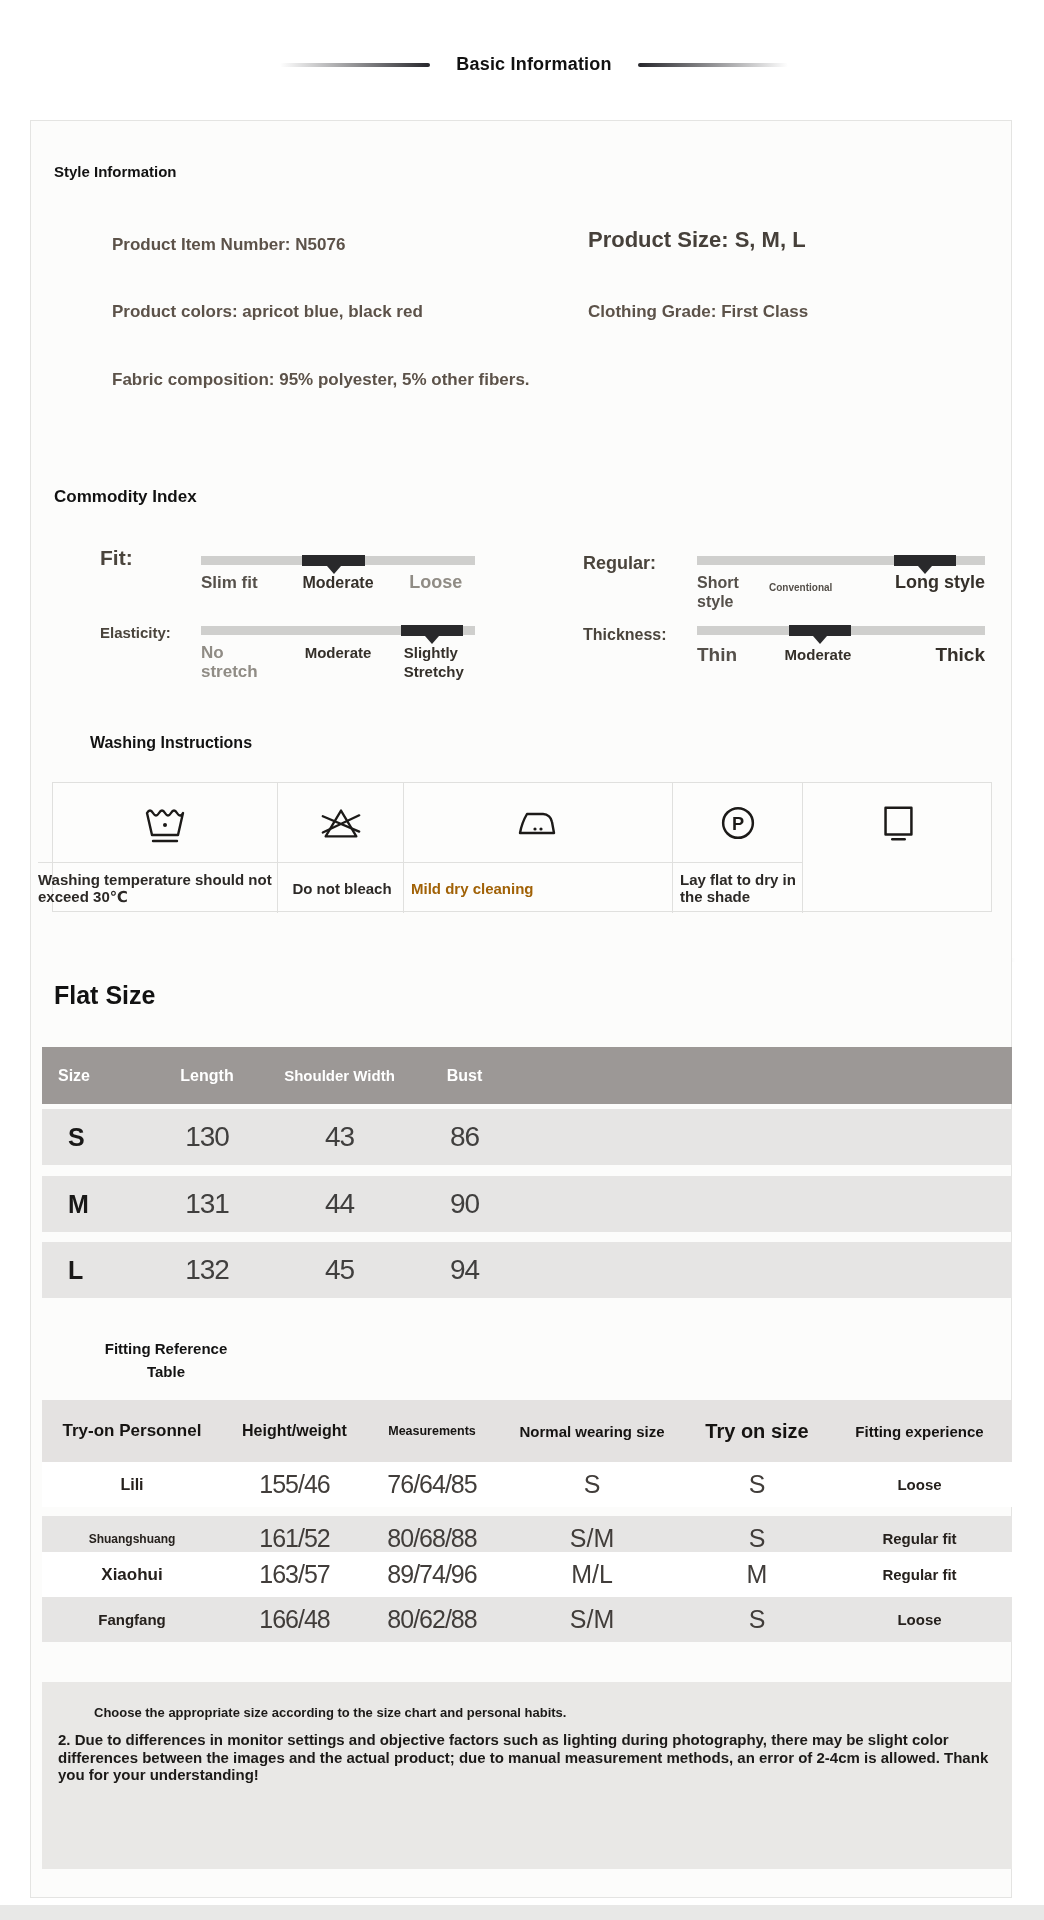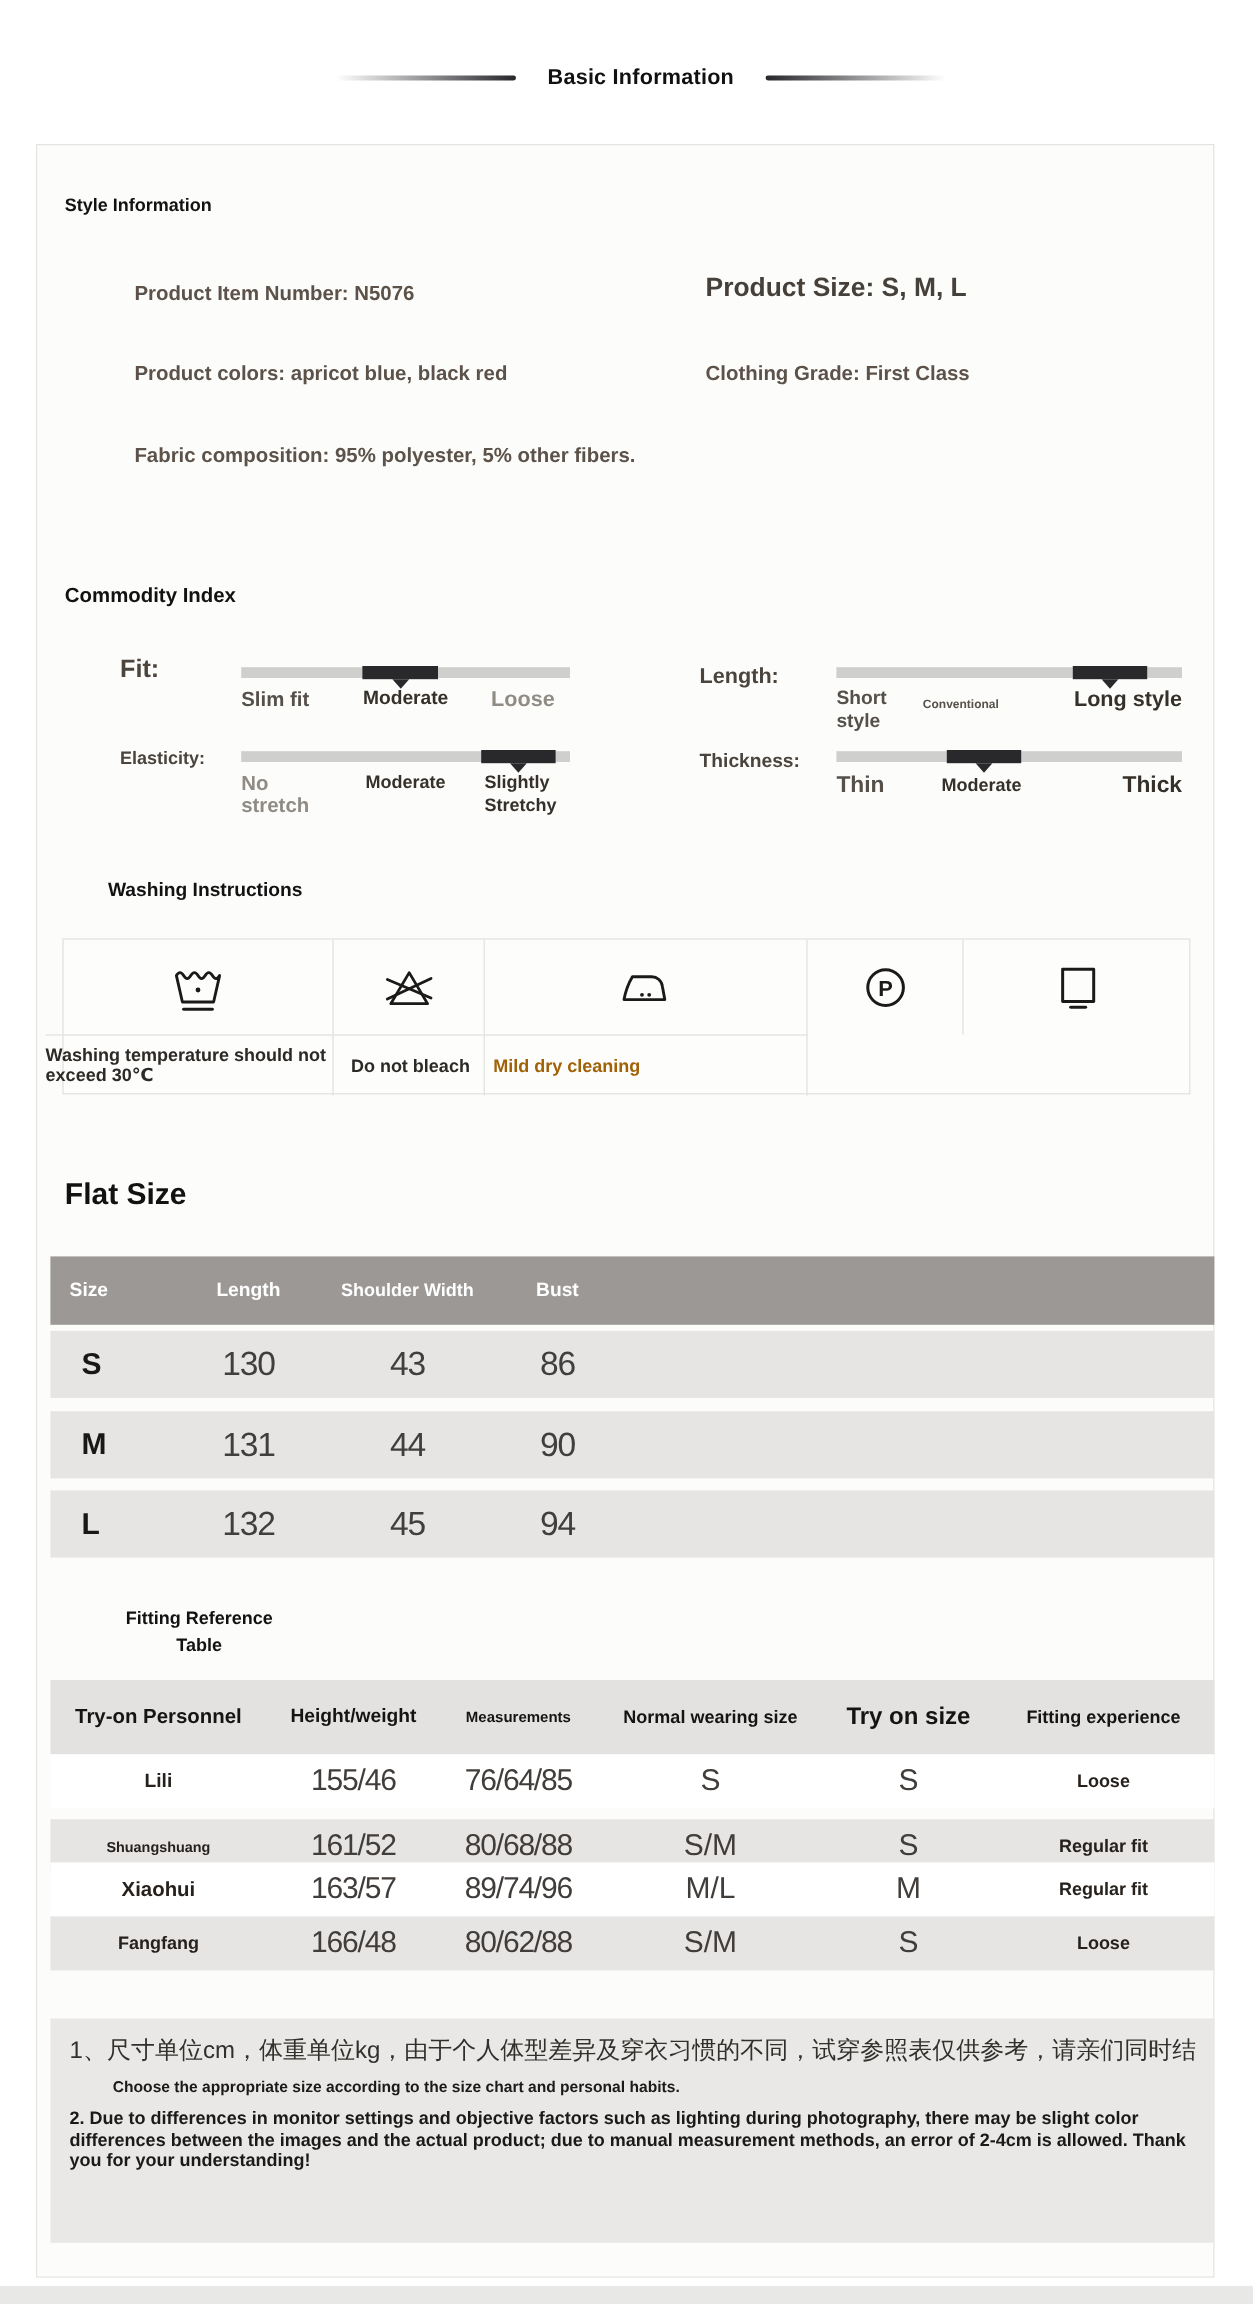"Length:" div.slider-label { text: Length -> Regular }
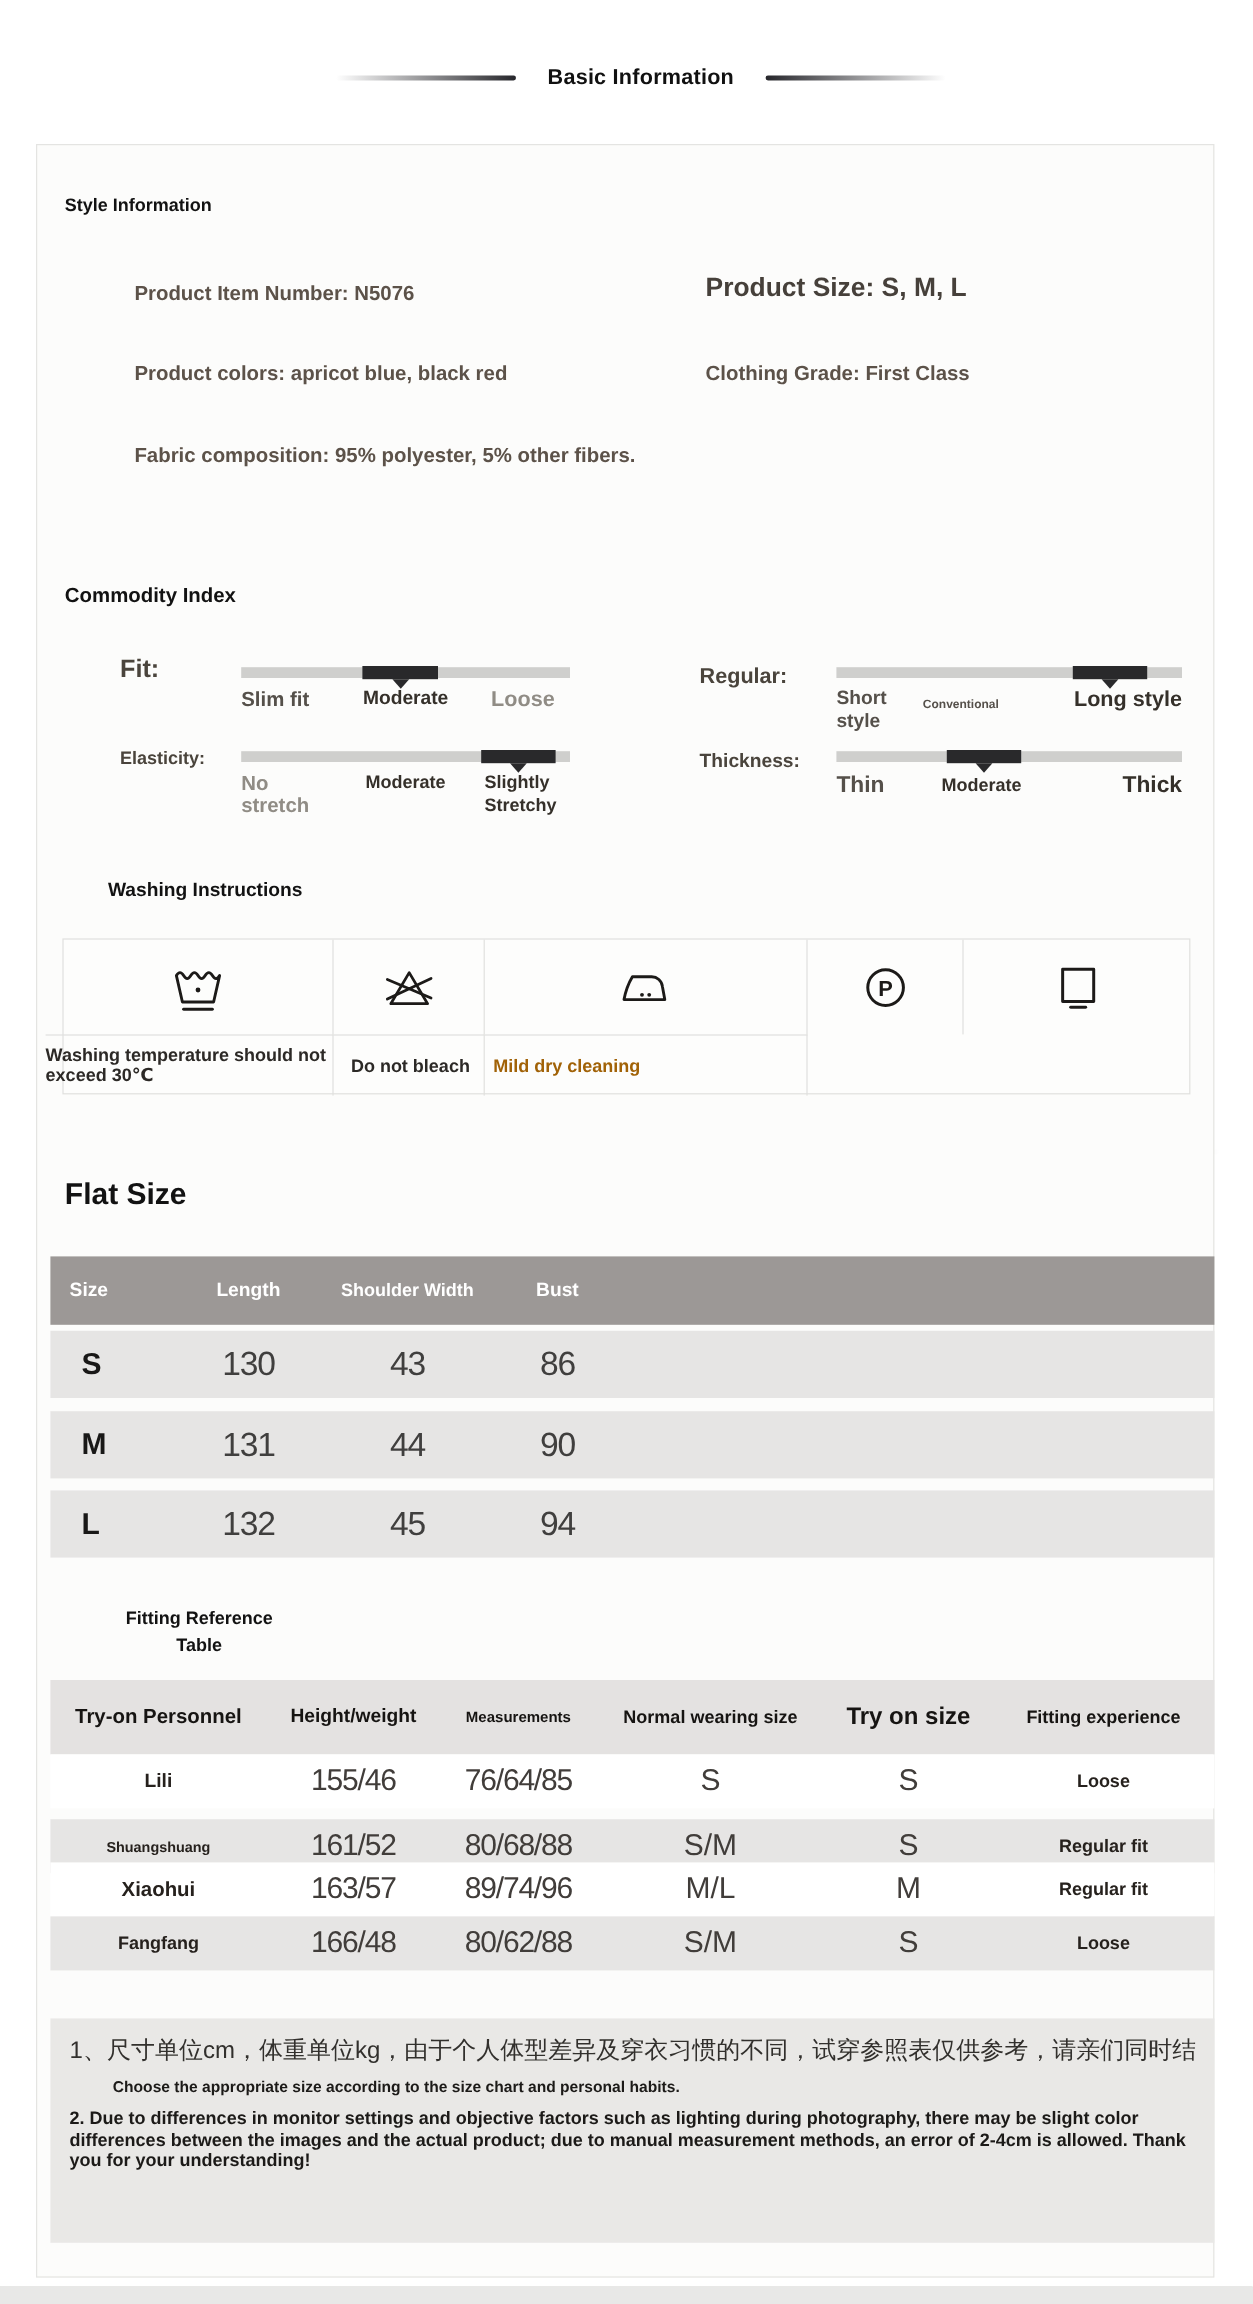"Lay flat to dry in" div.w-cell { html: none -> <div>Lay flat to dry in the shade</div> }
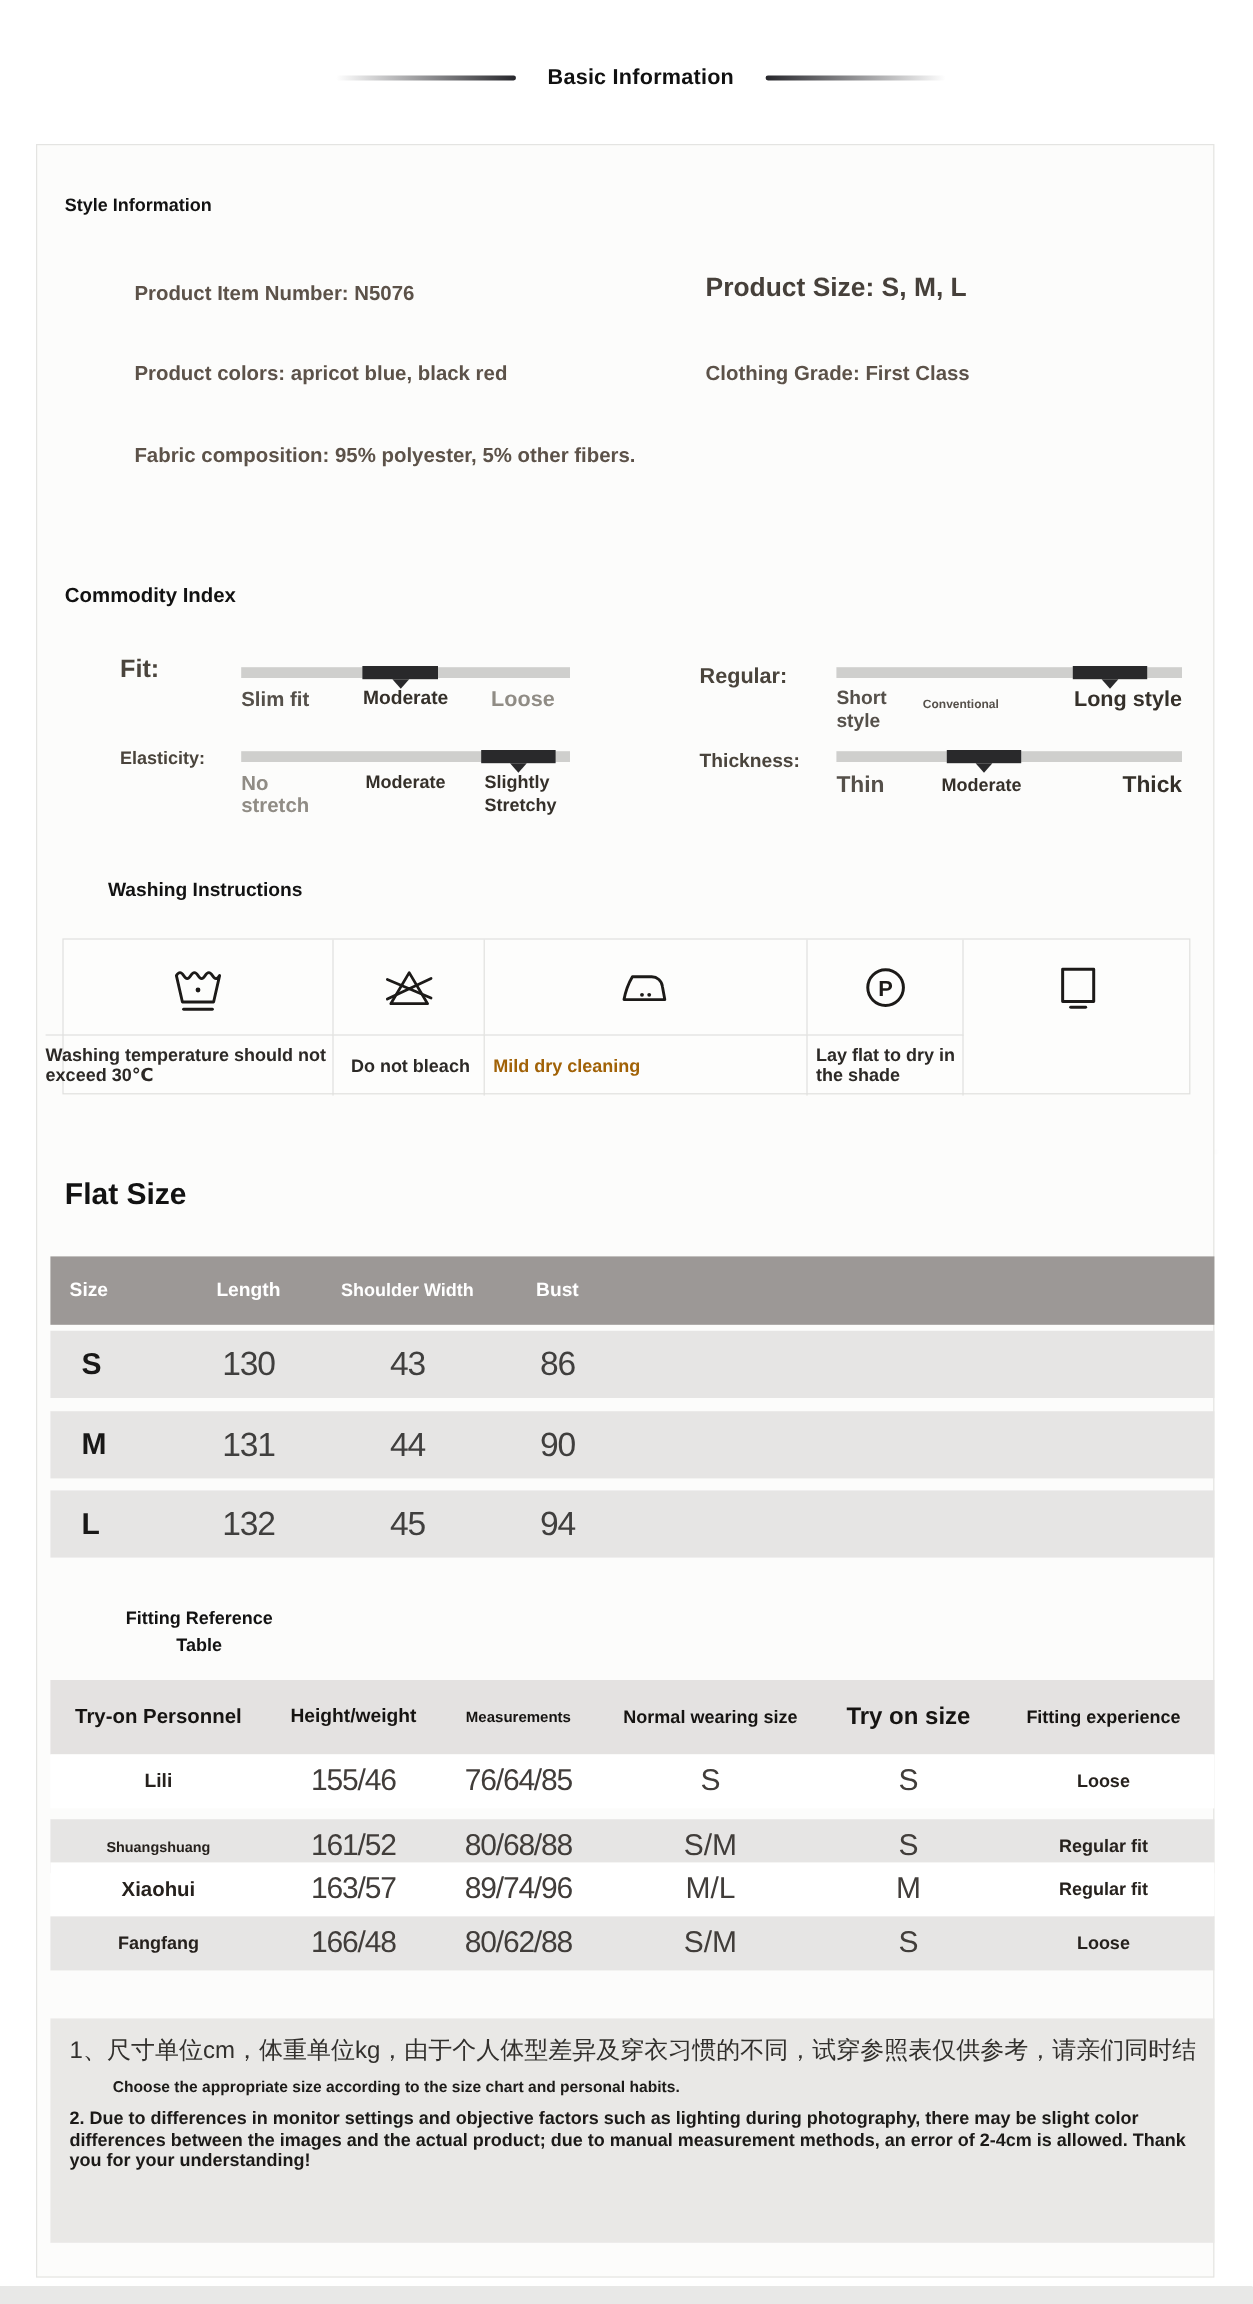"1、尺寸单位cm，体重单位kg，由于个人体型差异及穿衣习惯的不同，试穿参照表仅供" div.n-cn { html: <div>1、尺寸单位cm，体重单位kg，由于个人体型差异及穿衣习惯的不同，试穿参照表仅供参考，请亲们同时结</div> -> none }
